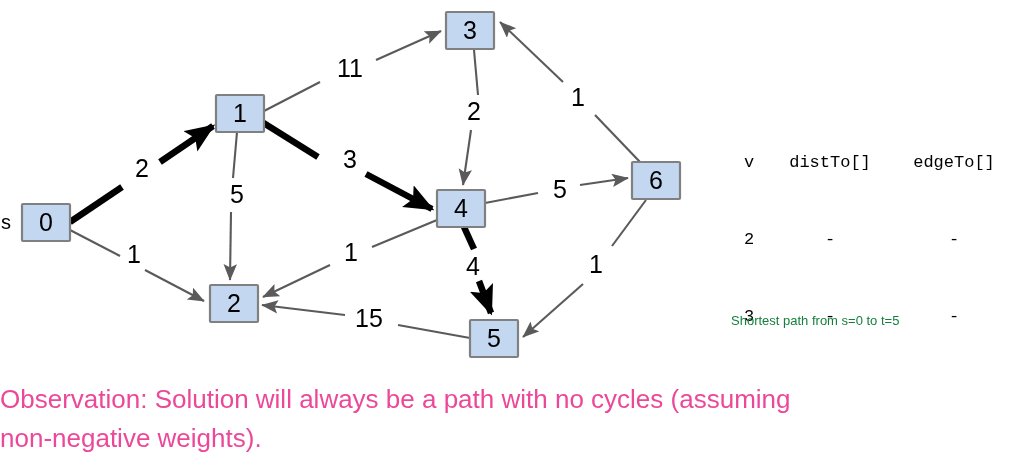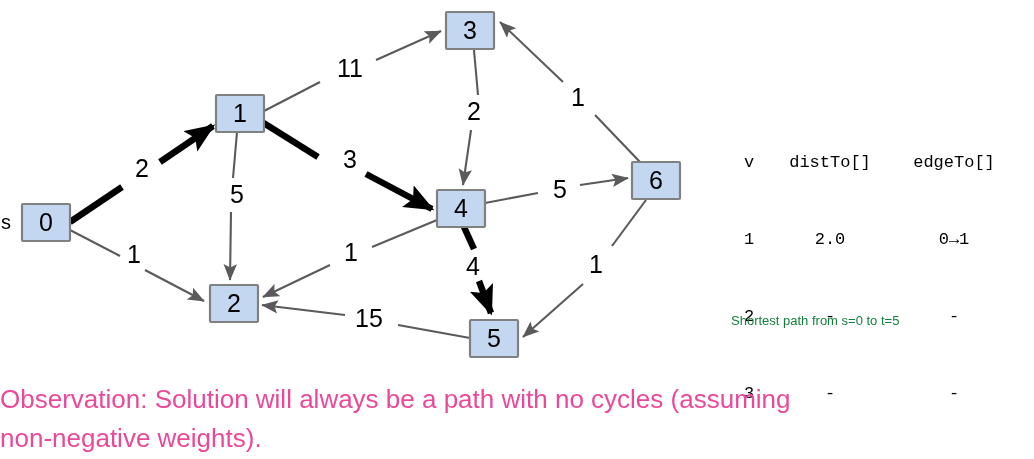"1 2.0 0→1" div.trow { html: <div><span>1</span><span>2.0</span><span>0→1</span></div> -> none }
